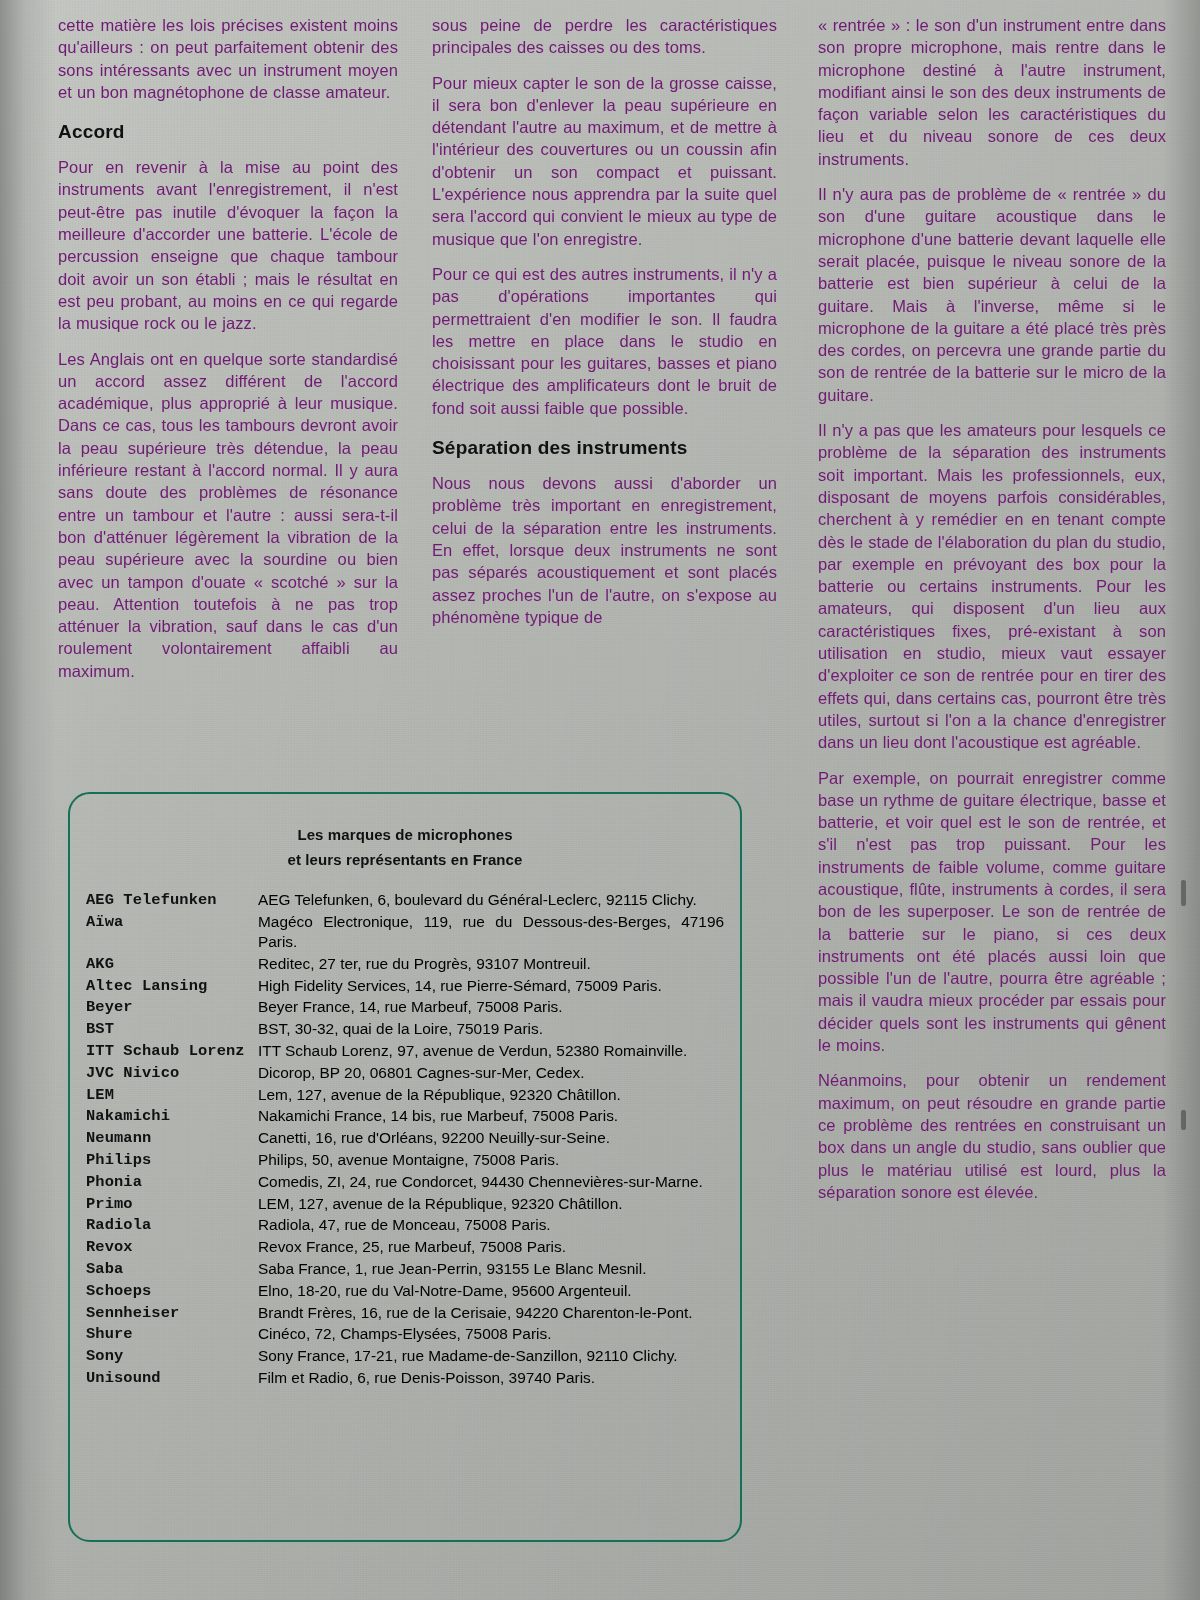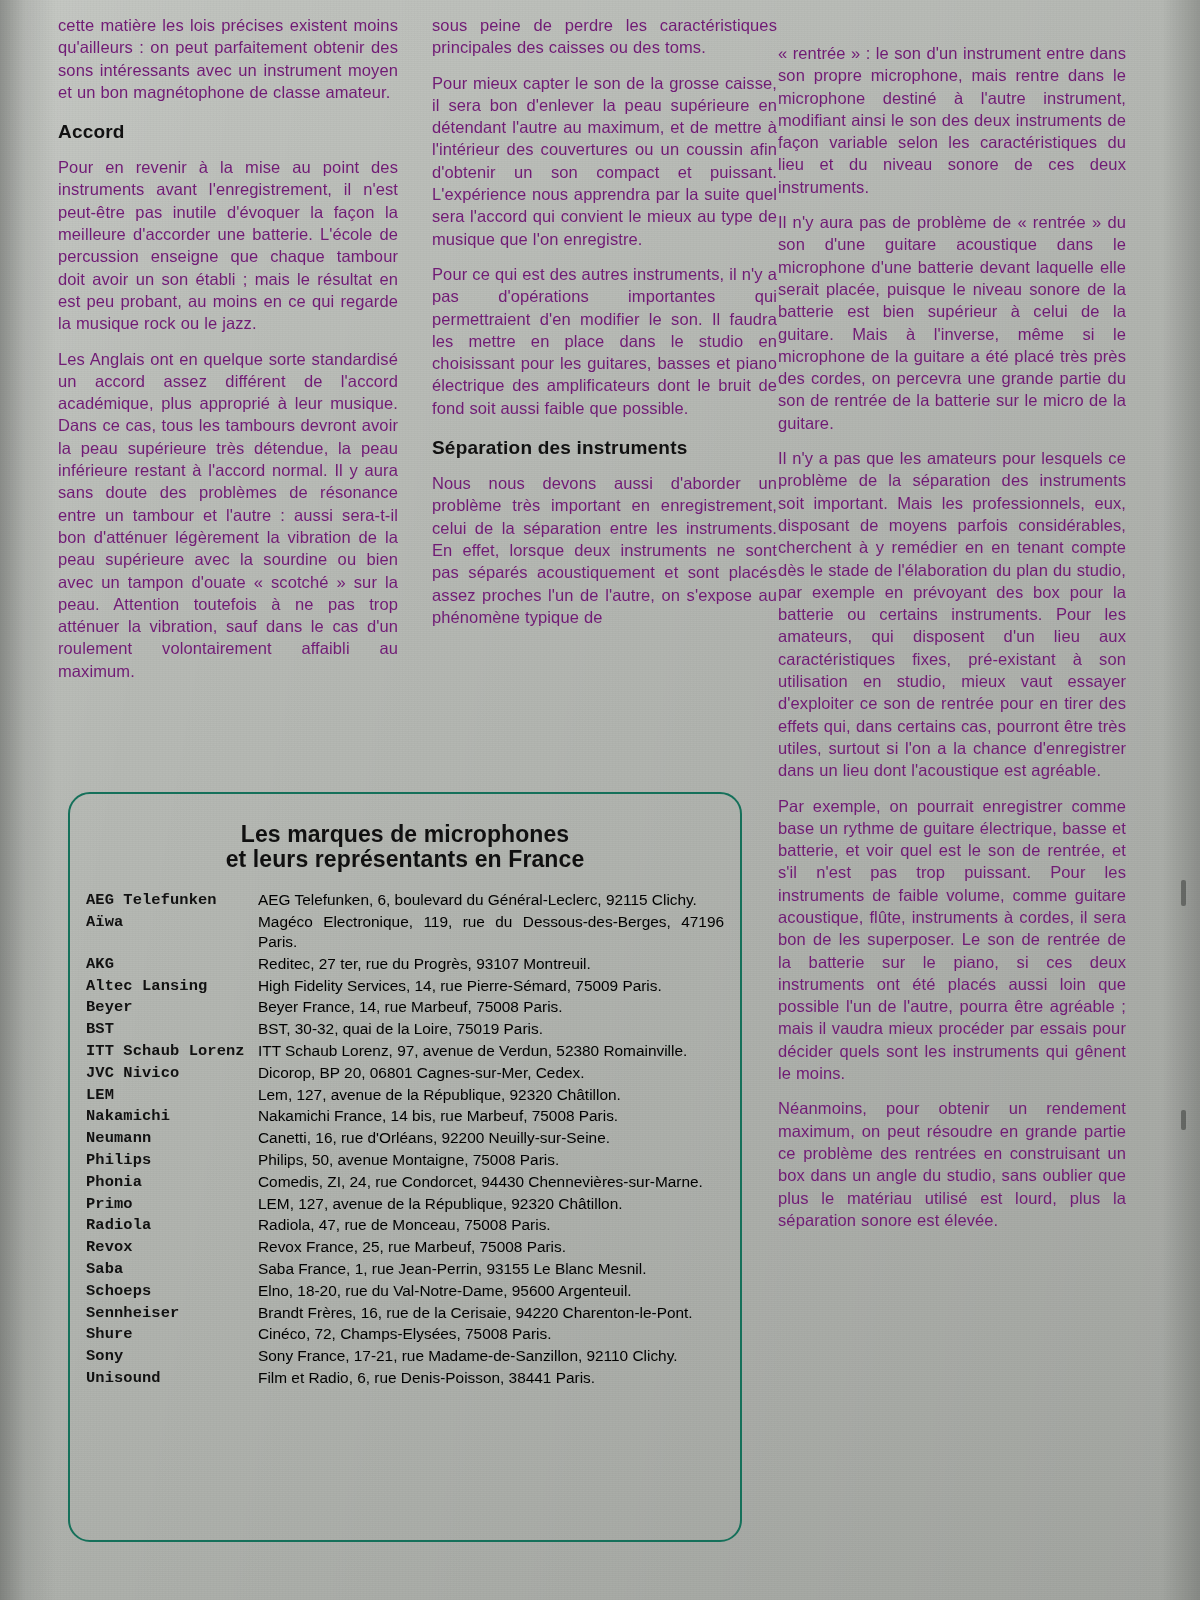"« rentrée » : le" .col-3 { left: 778px -> 818px; margin-top: 28px -> none }
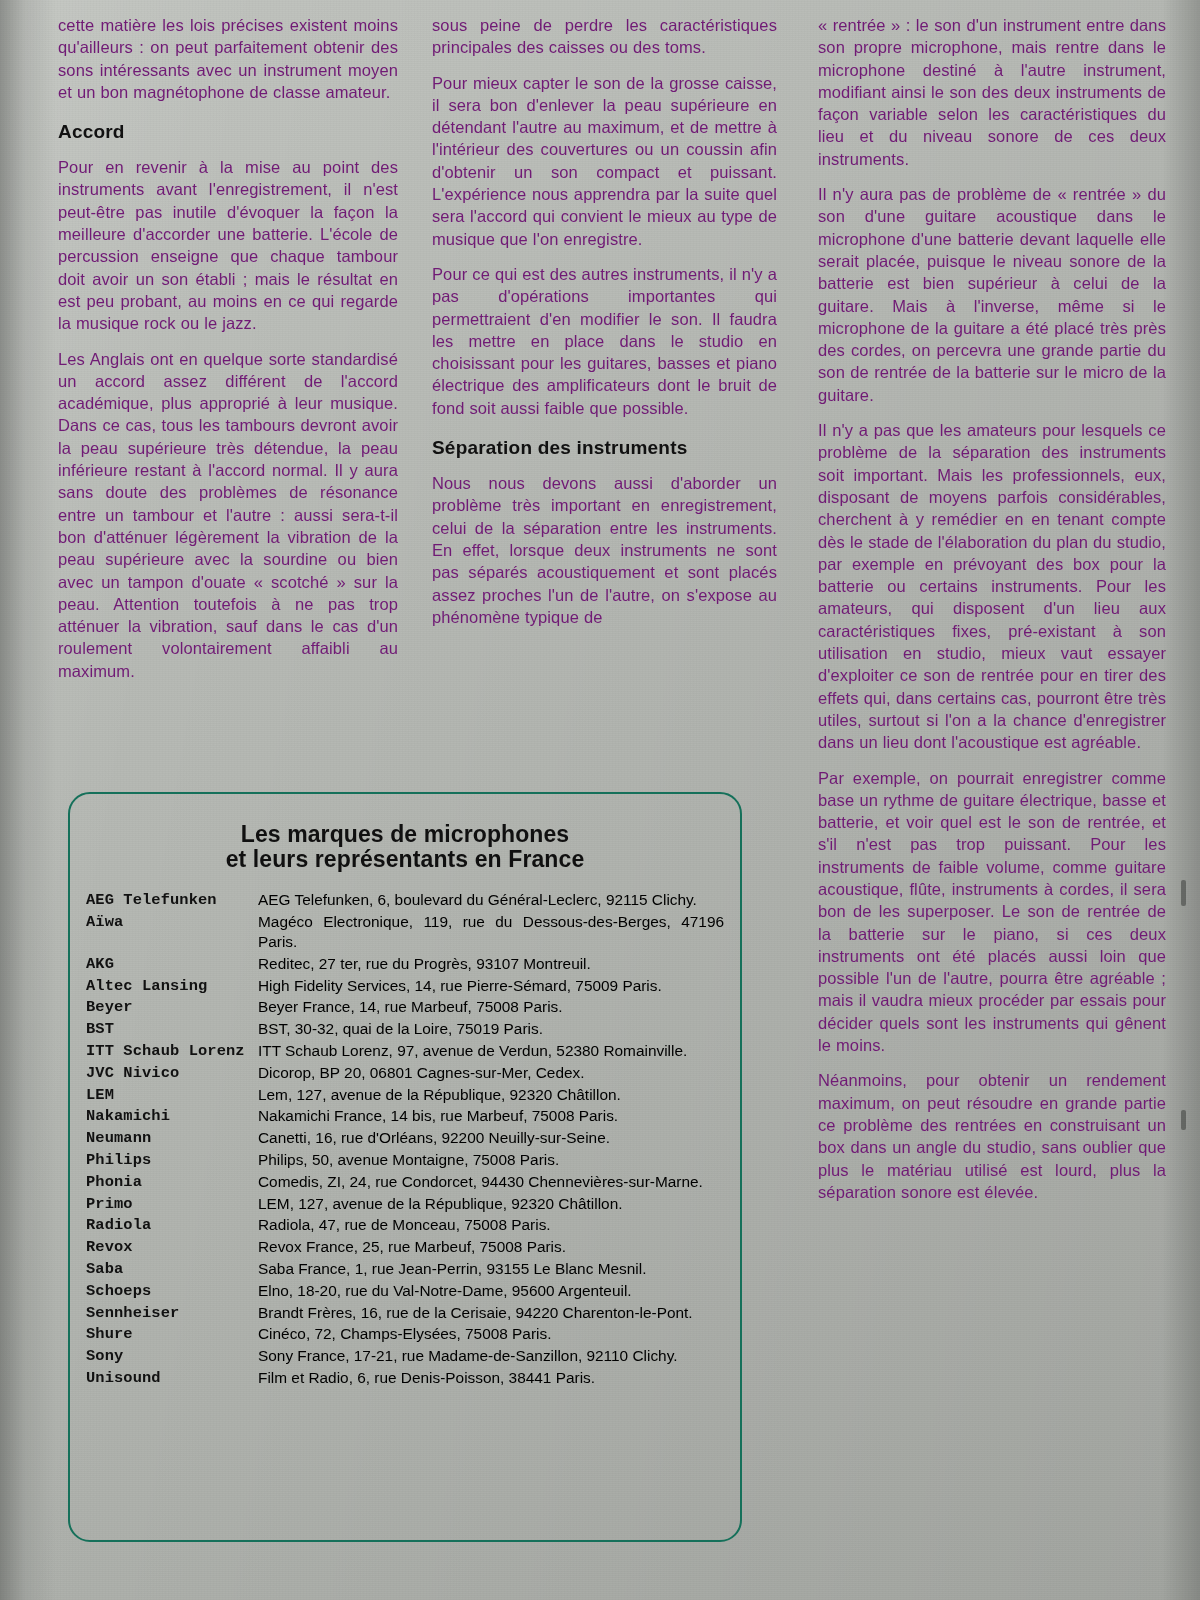"Les marques de microphones" .dir-title { font-size: 23px -> 15px }
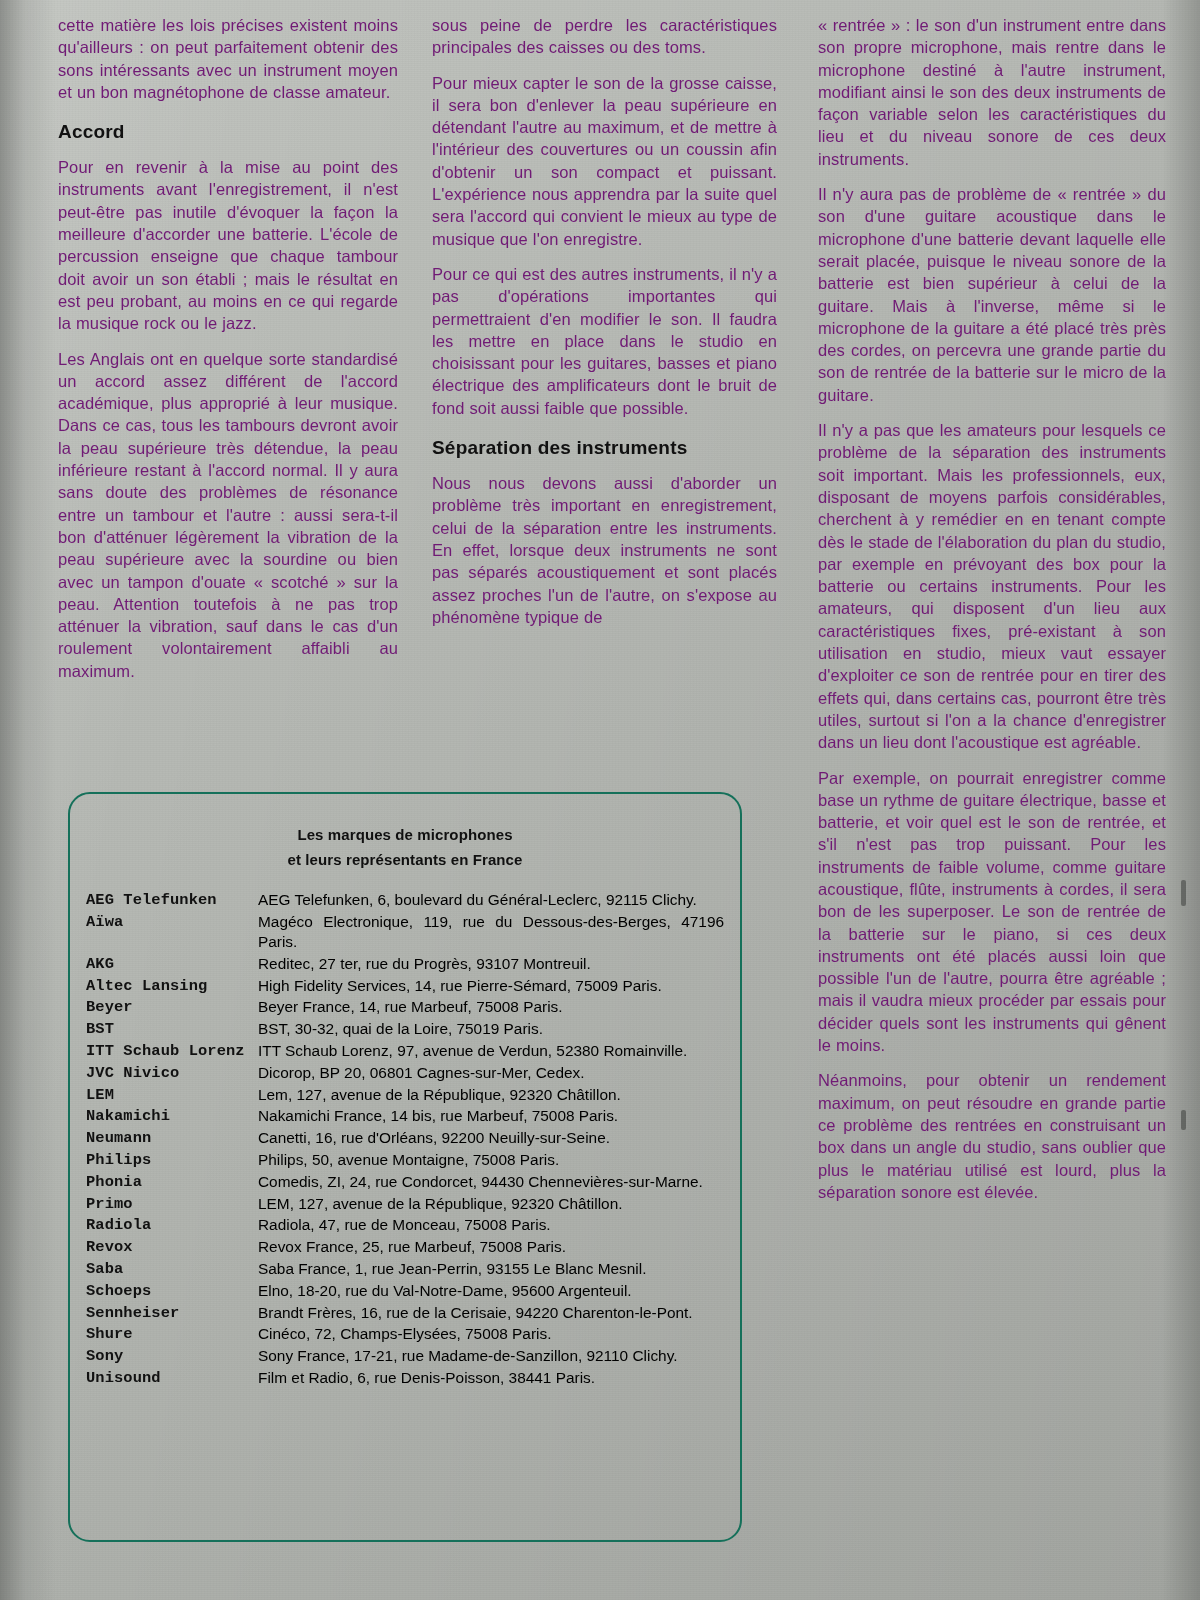"Film et Radio, 6, rue" td.addr { text: 38441 -> 39740 }
